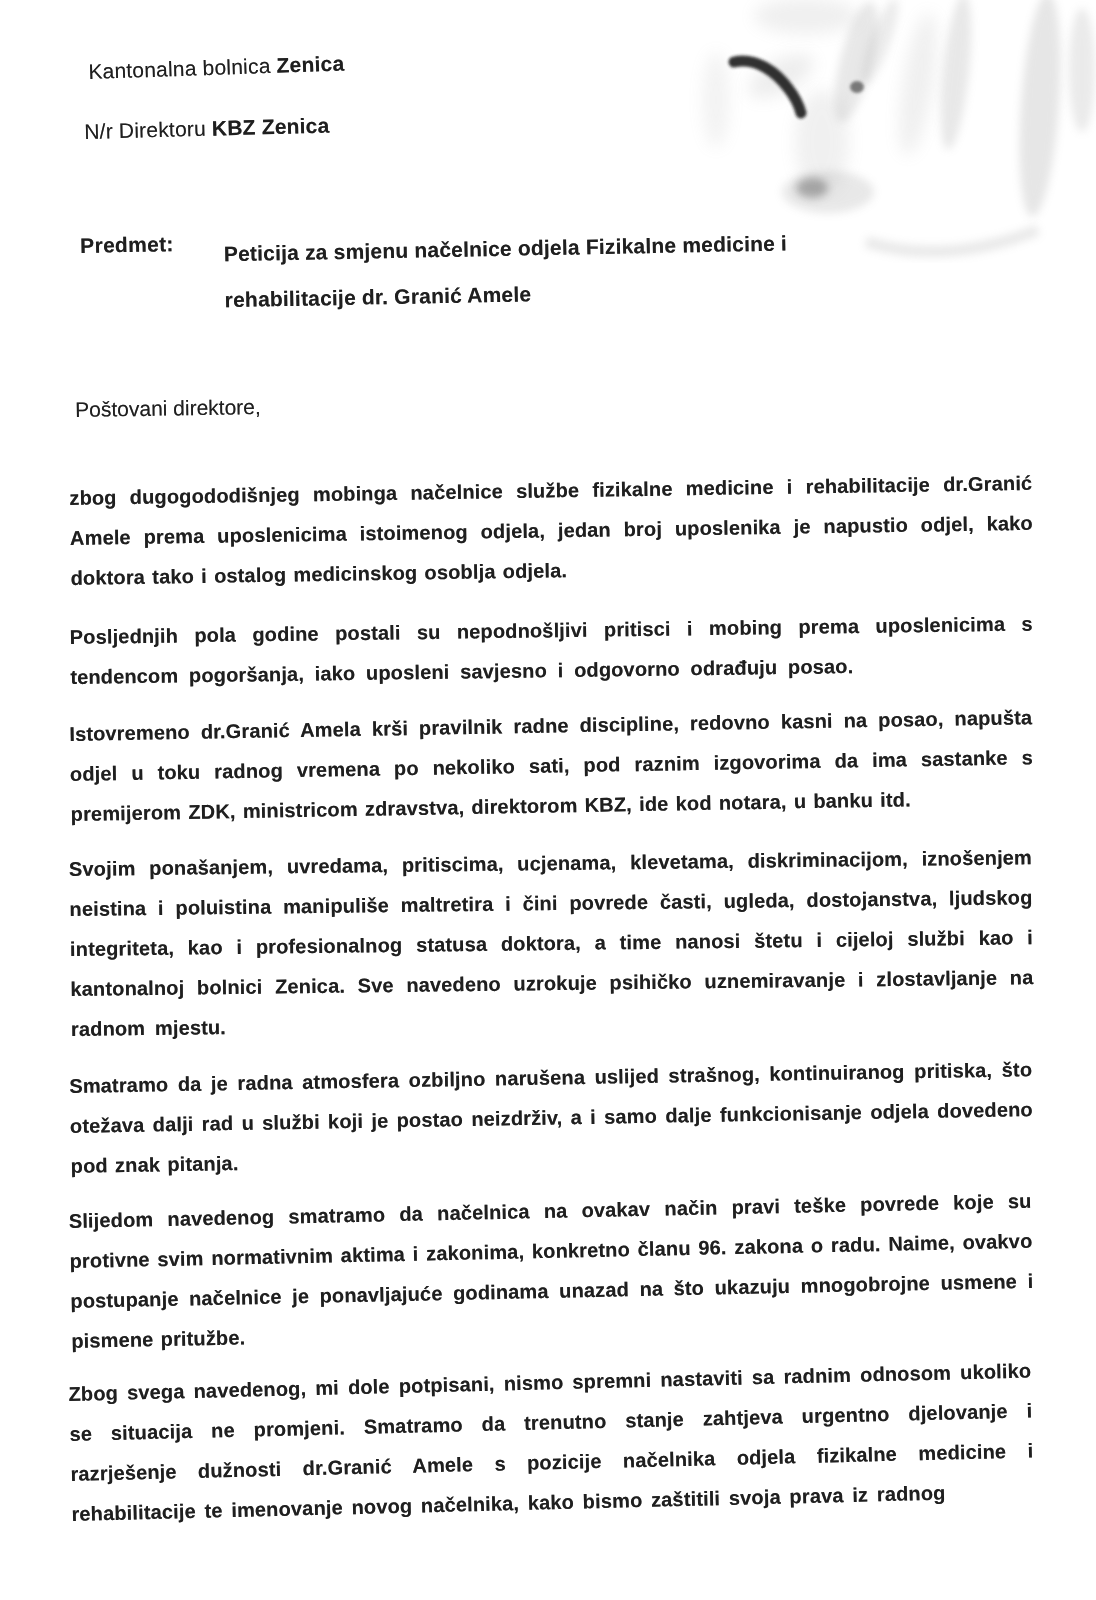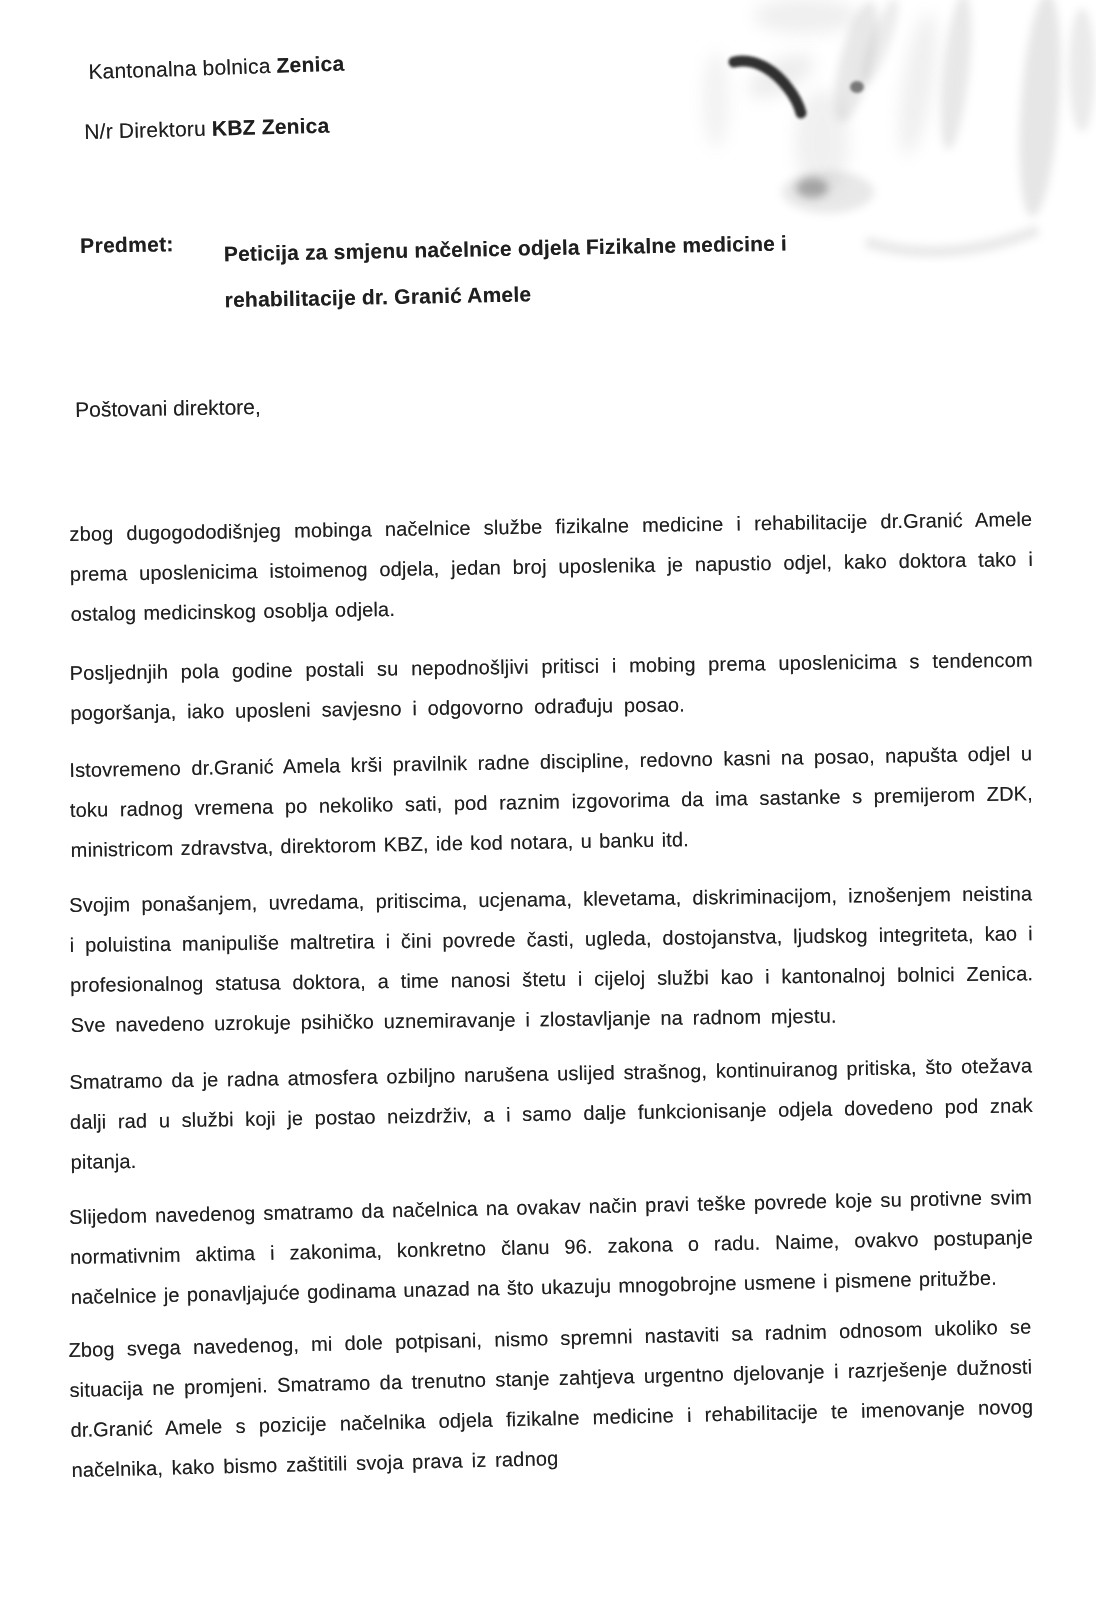"zbog dugogododišnjeg mobinga načelnice" .bodytext { font-weight: none -> bold; top: 514px -> 478px }
